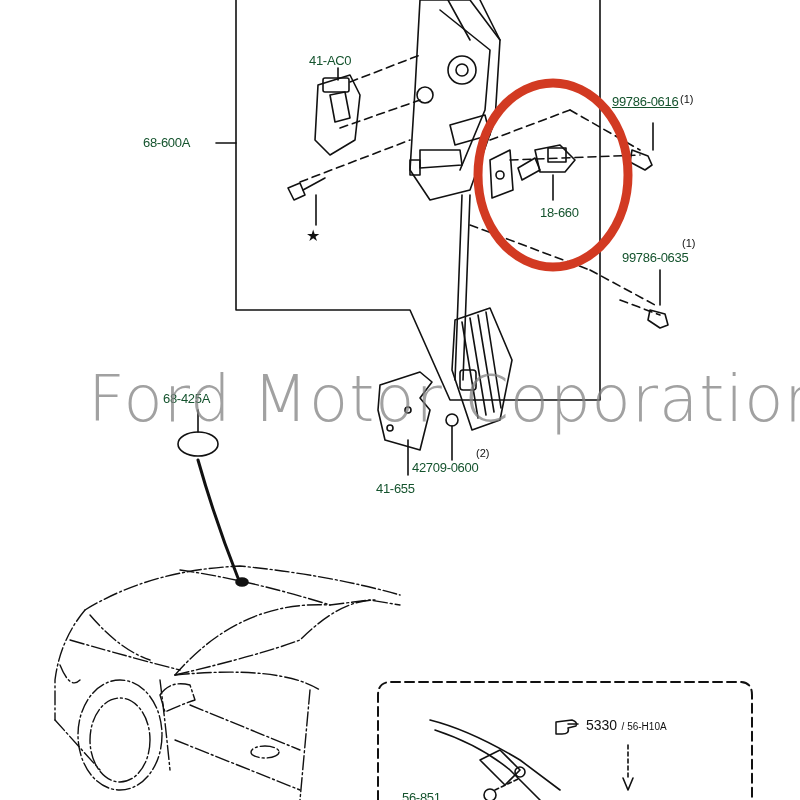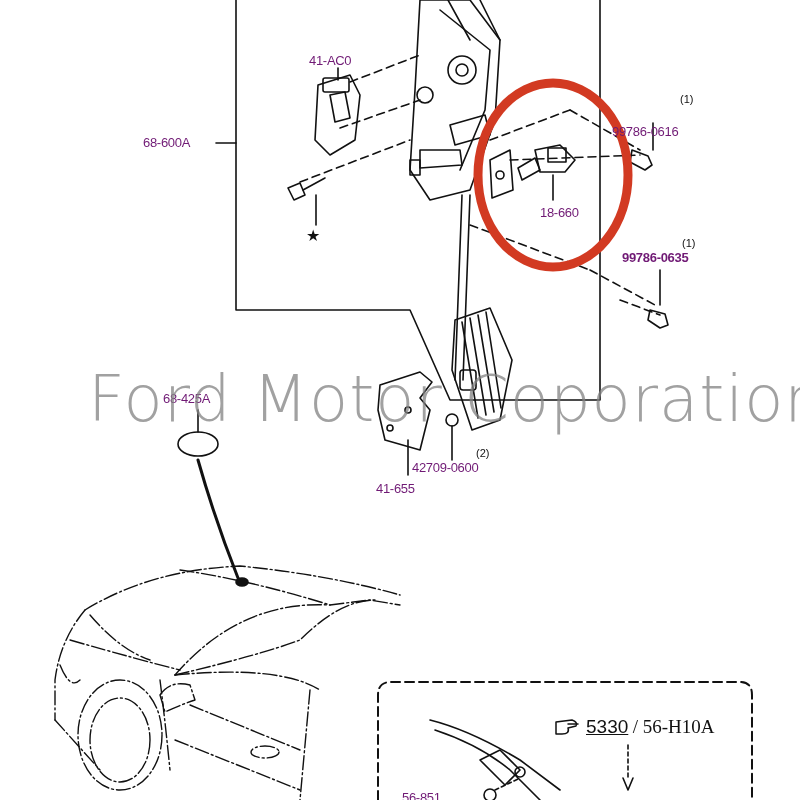"41-AC0" .lbl { color: #701a75 -> #14532d }
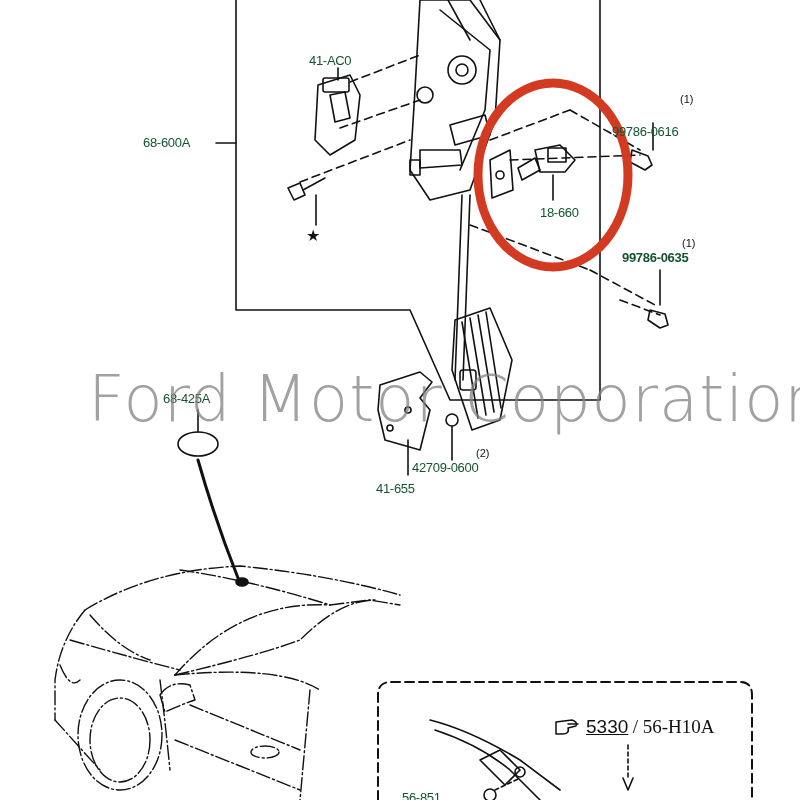"99786-0616" div.lbl { text-decoration: none -> underline; top: 124px -> 94px }
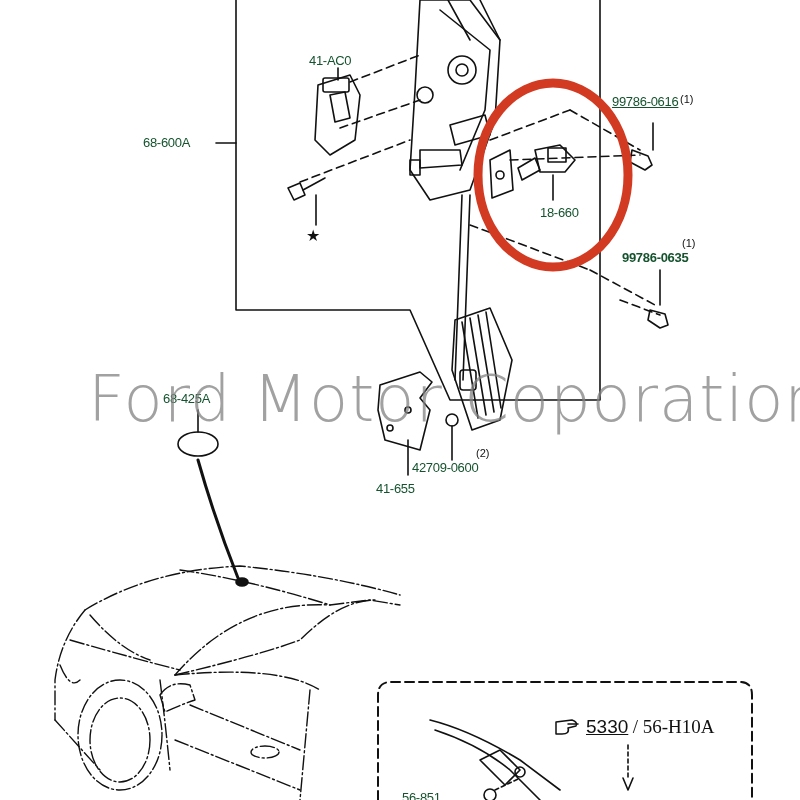"99786-0635" div.lbl { font-weight: bold -> none }
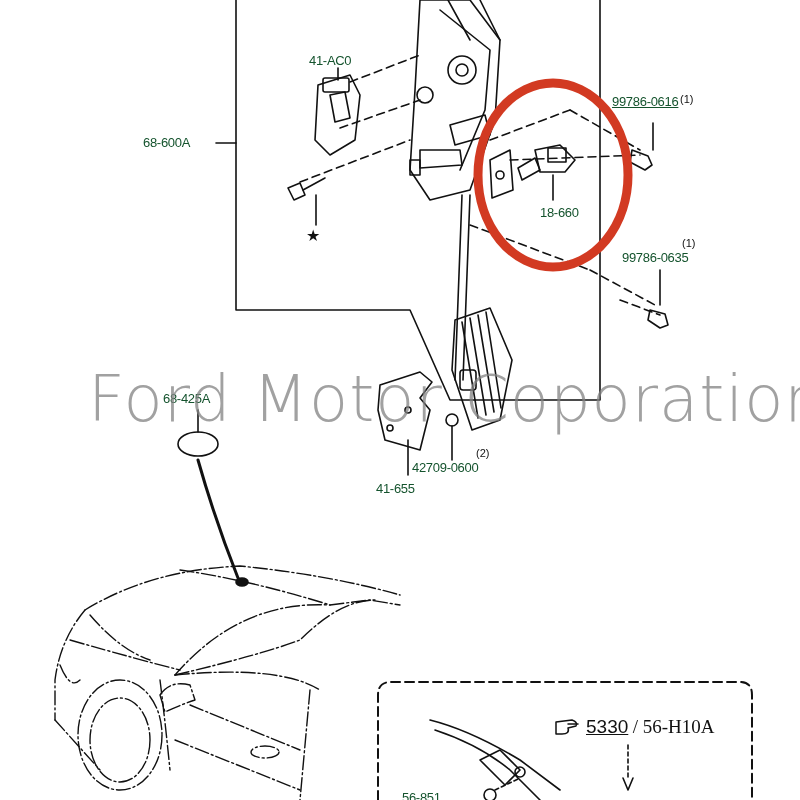"5330" .ref .big { font-size: 19px -> 14px; text-decoration: underline -> none }
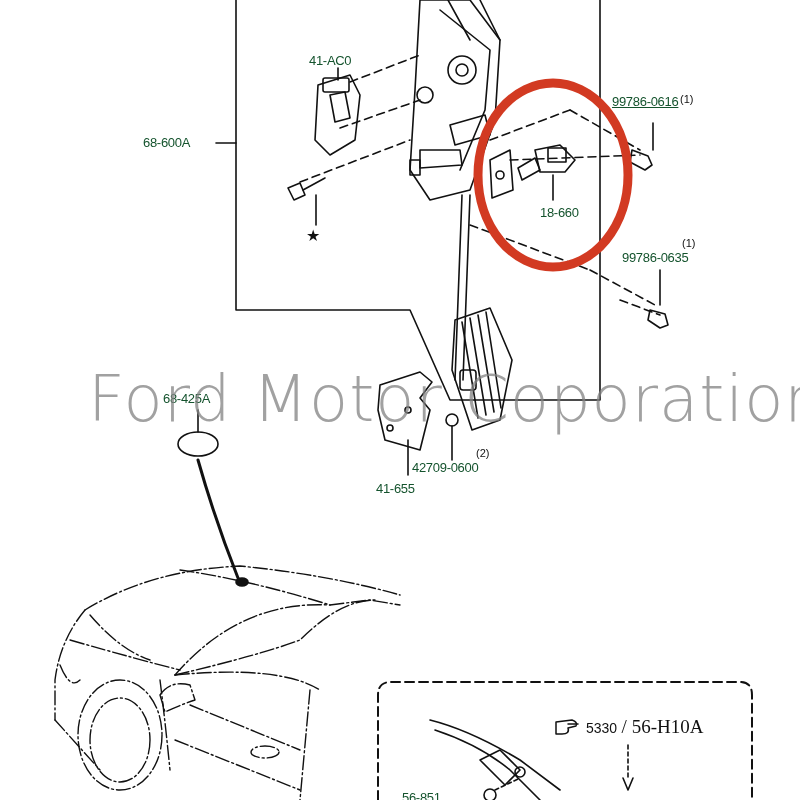"/ 56-H10A" .ref .small { font-family: Liberation Serif, serif -> none; font-size: 19px -> 10px }
